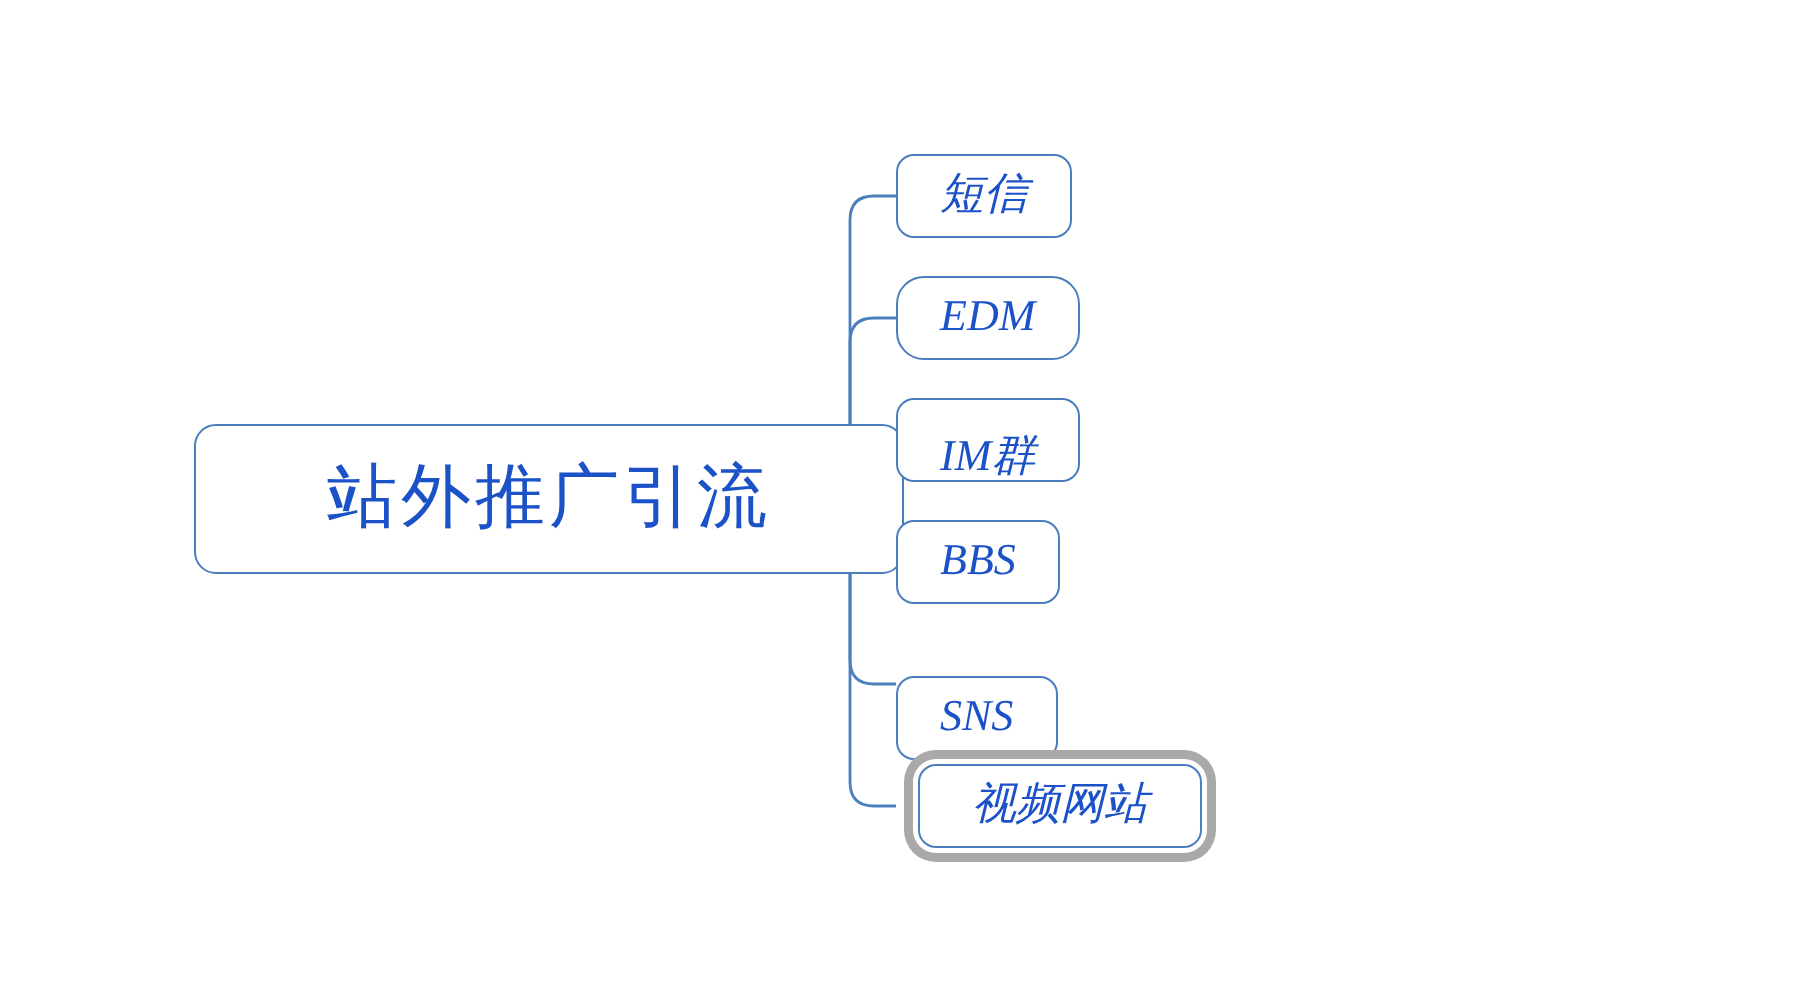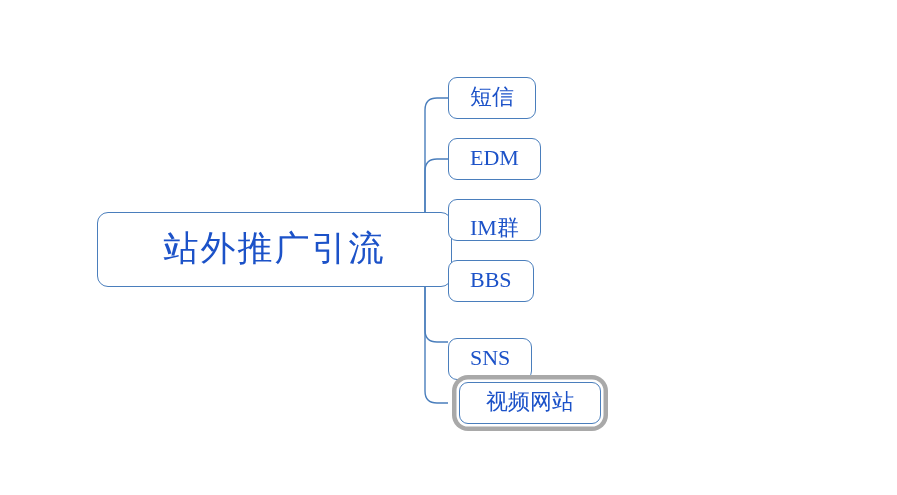"短信" .topic.child { font-style: none -> italic }
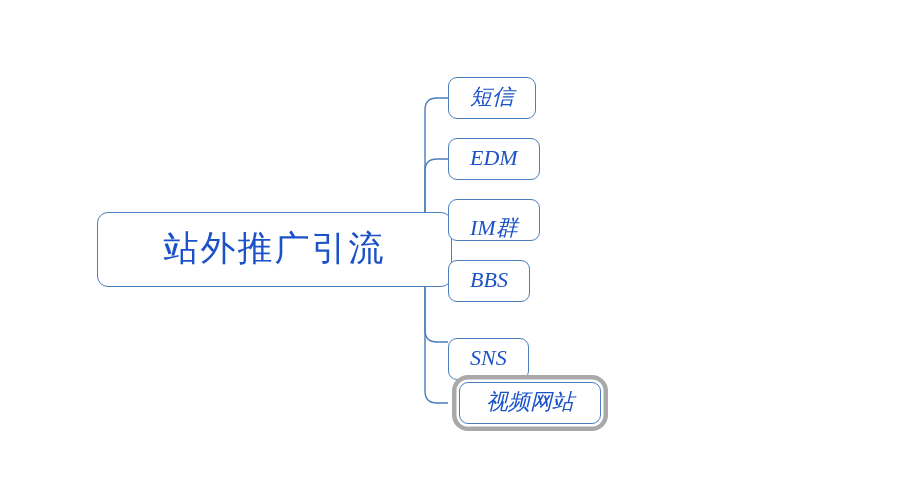"EDM" div.topic { border-radius: none -> 14px }
